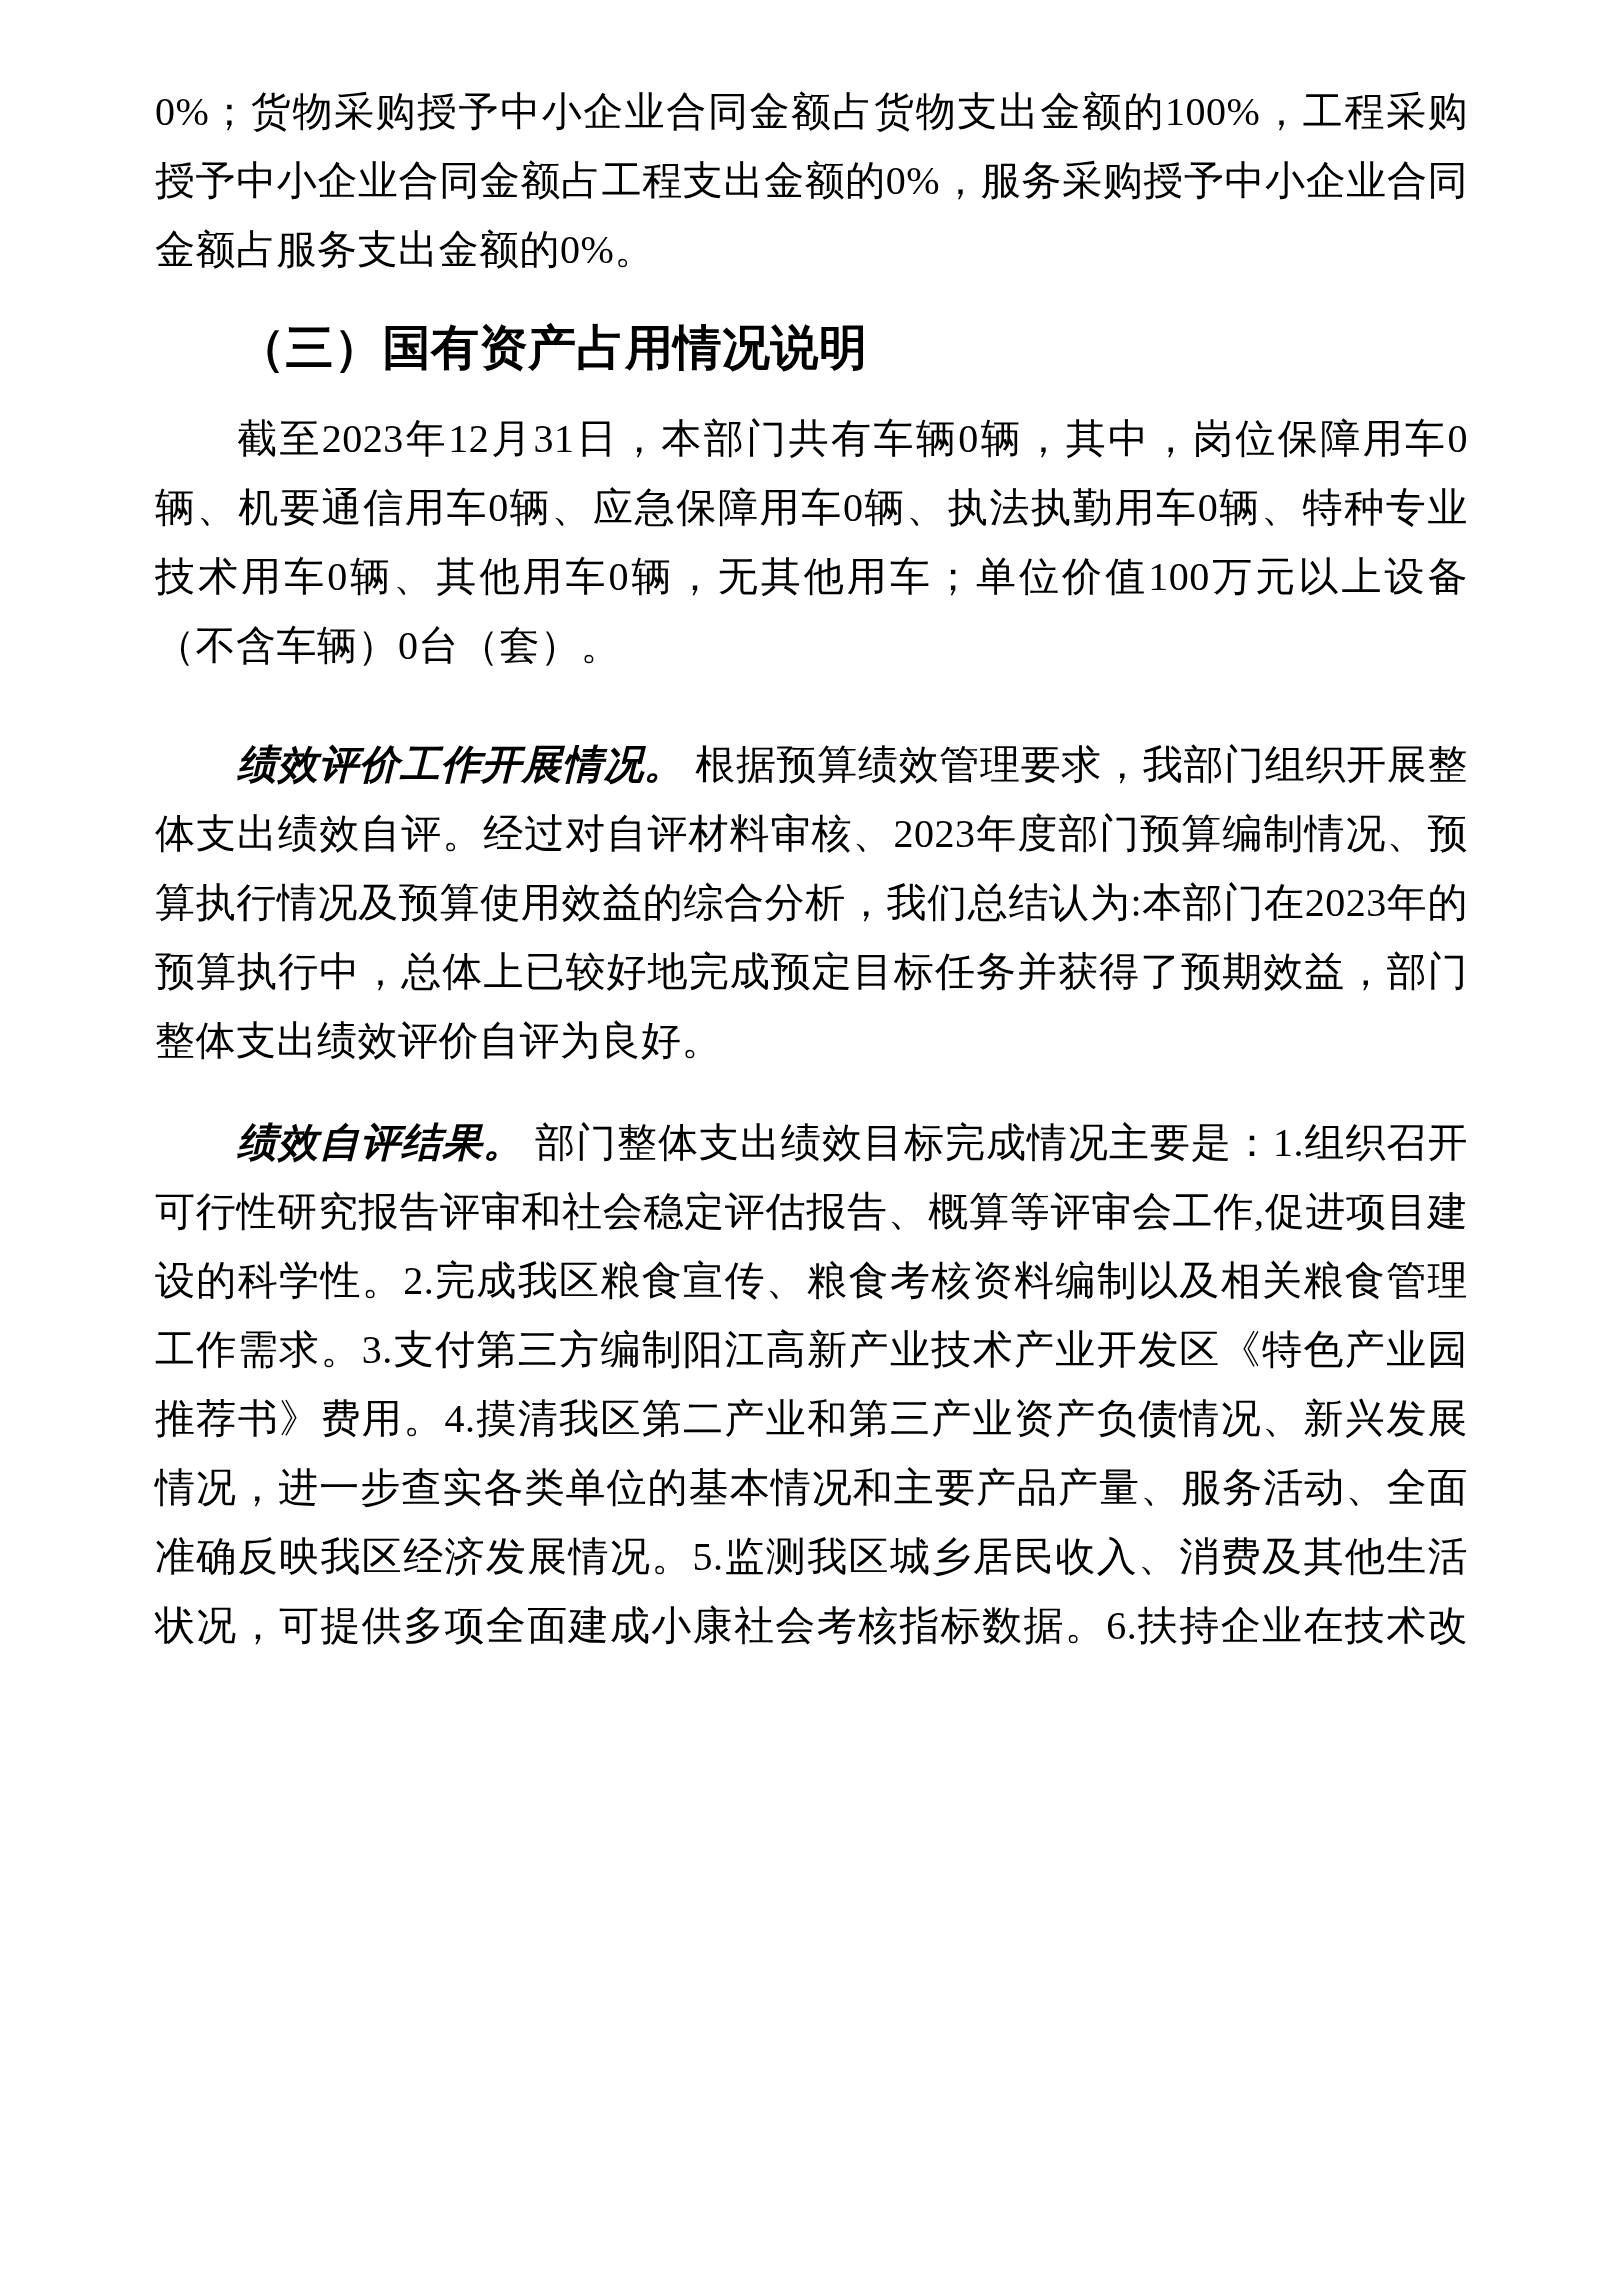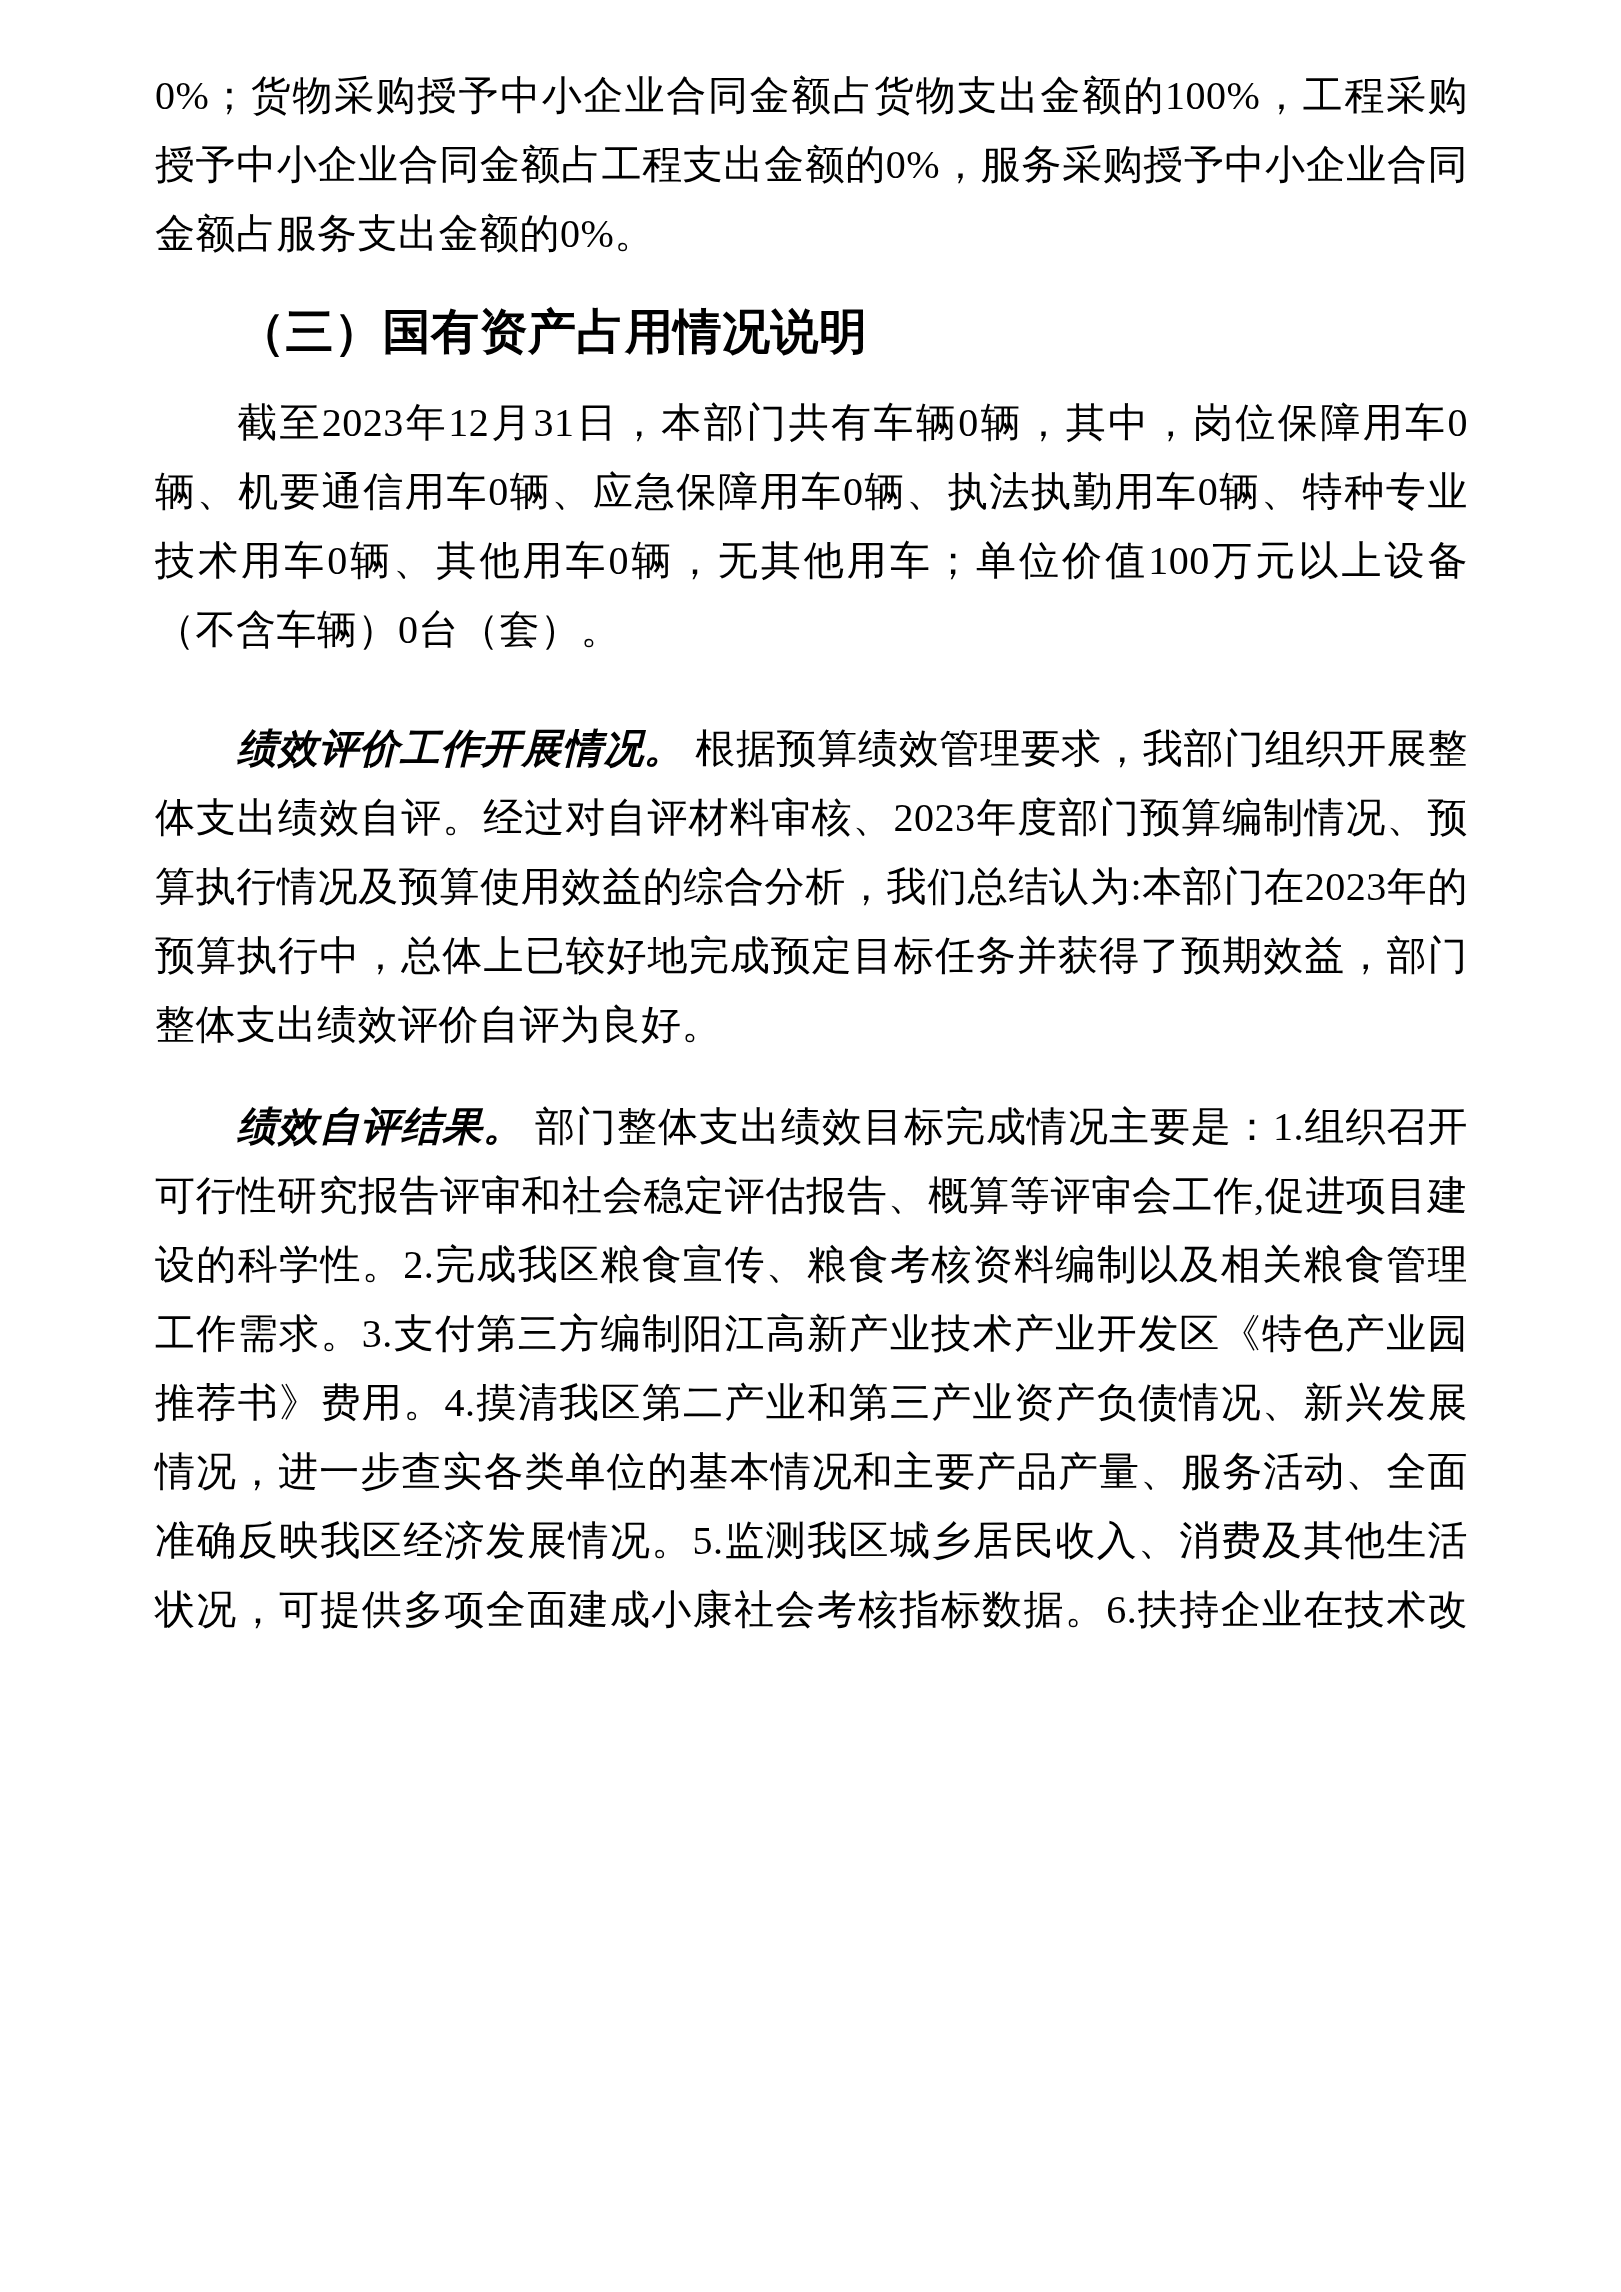"0%；货物采购授予中小企业合同金额占货物支出金额的100%，工程采购授予中小企业" .page { margin: 0 auto -> 16px auto }
